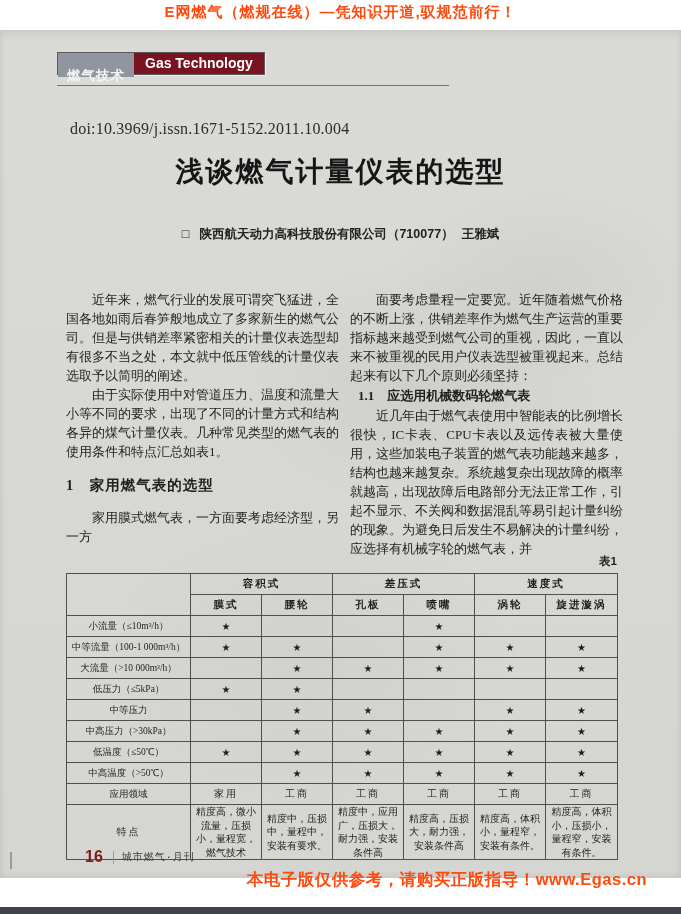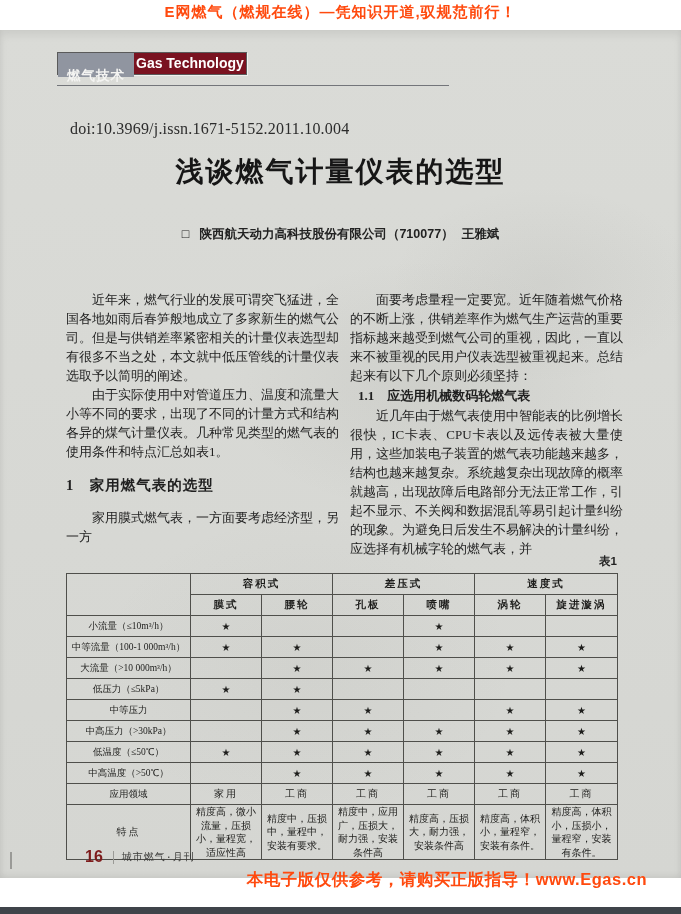"Gas Technology" .badge-en { padding: 0 2px -> 0 11px }
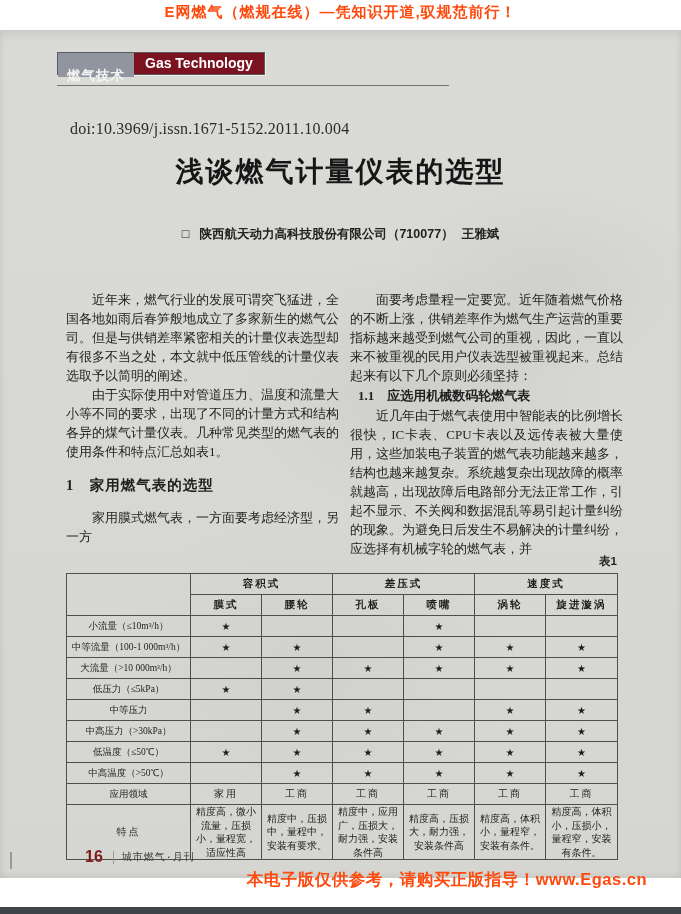"精度高，微小流量，压损小，量程宽，适应性高" td.fcell { text: 适应性高 -> 燃气技术 }
